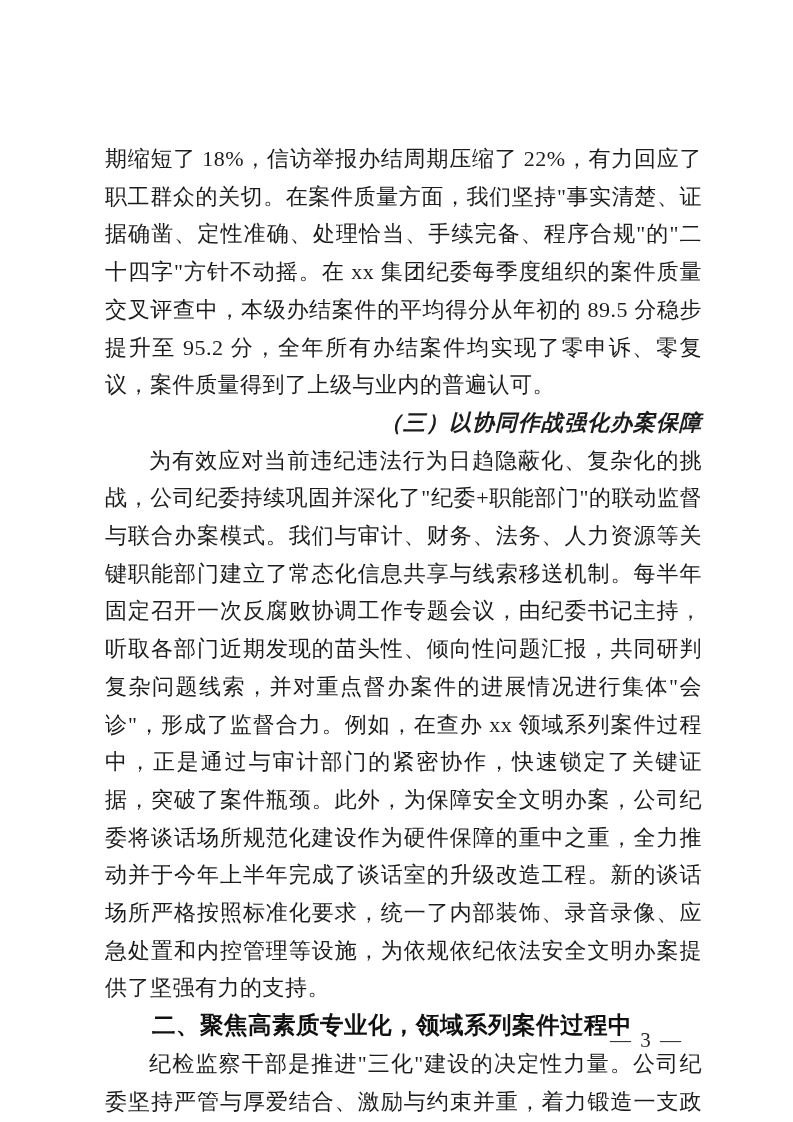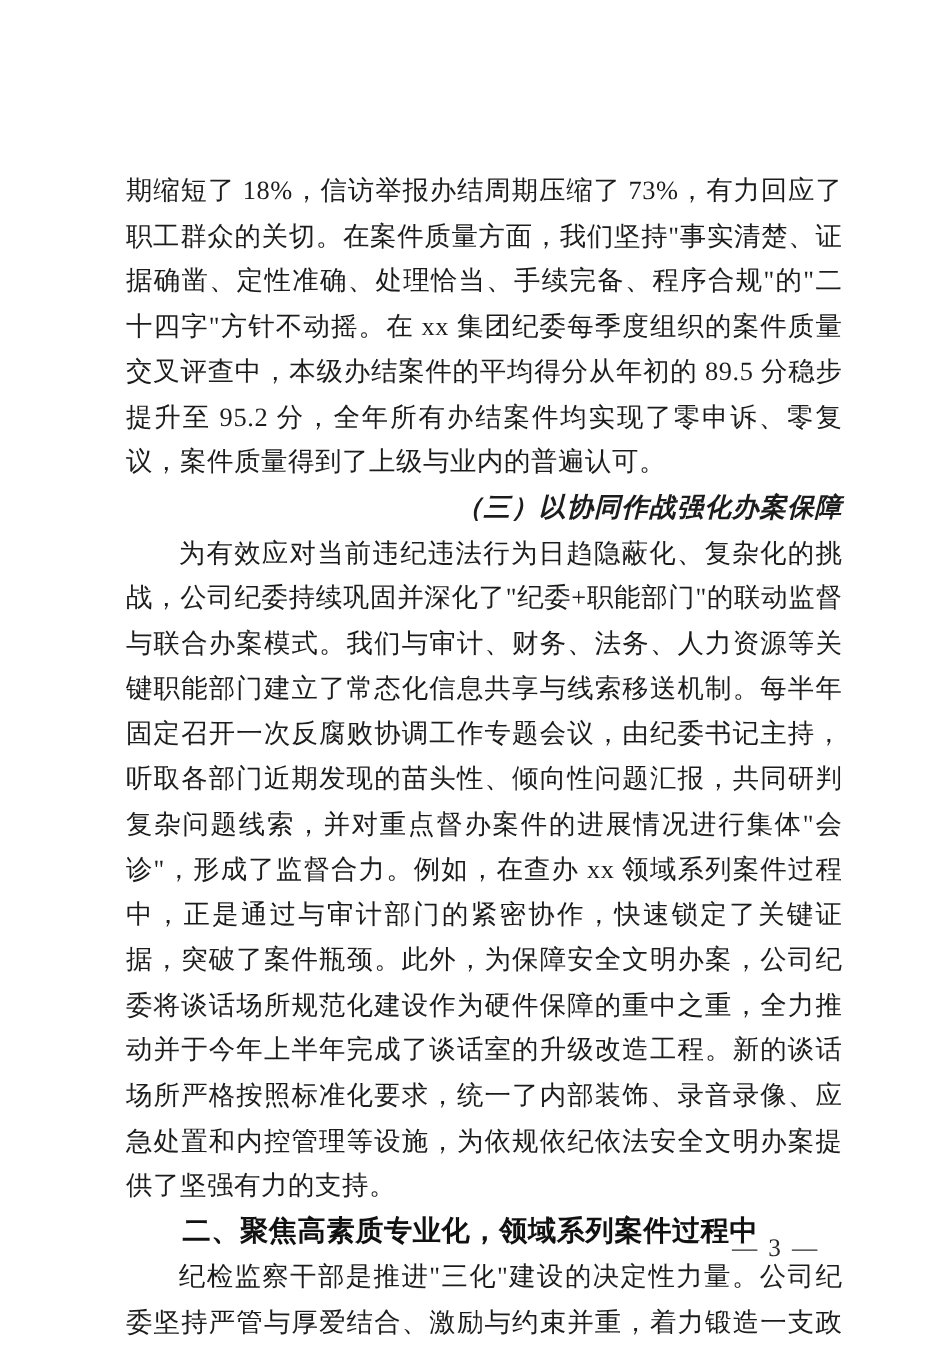"期缩短了 18%，信访举报办结周期压缩了" p.para { text: 73% -> 22% }
